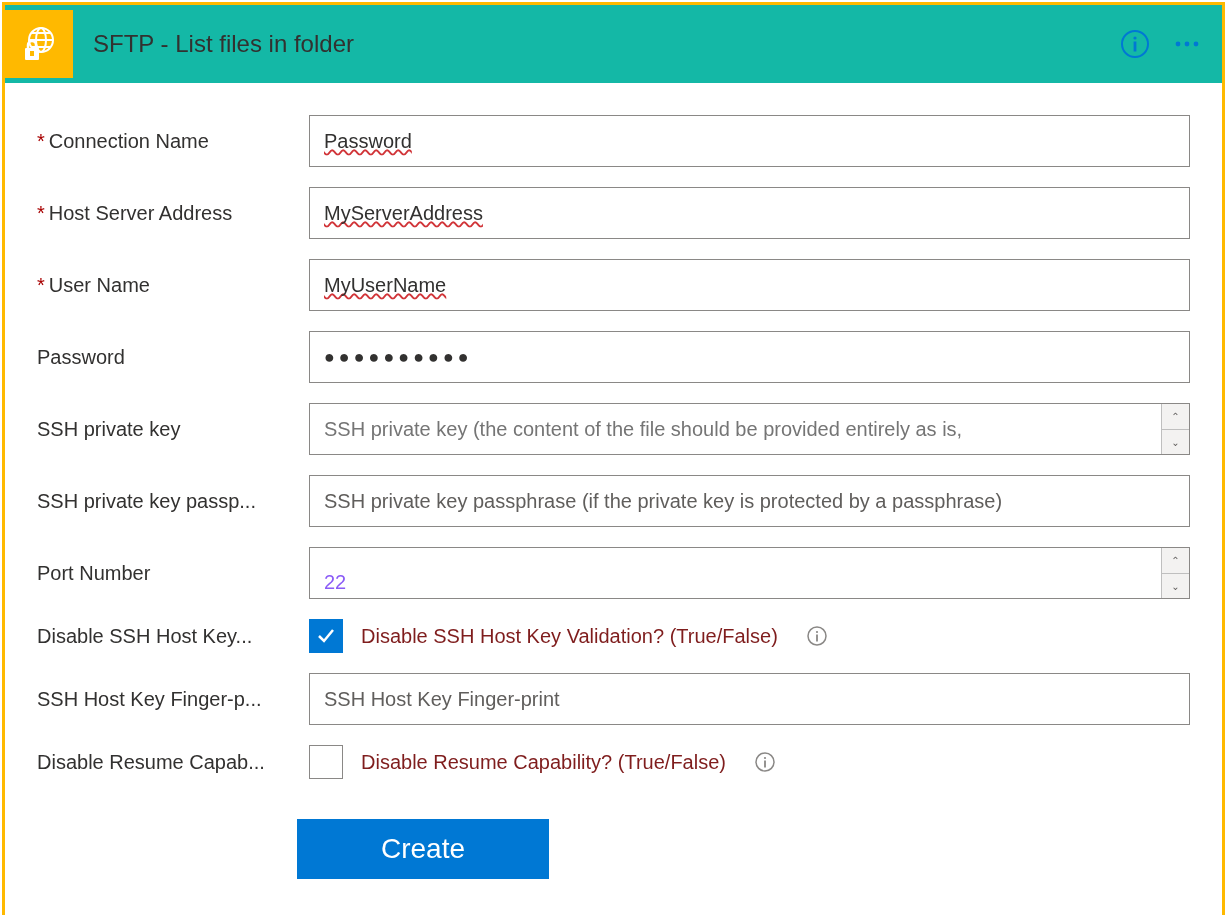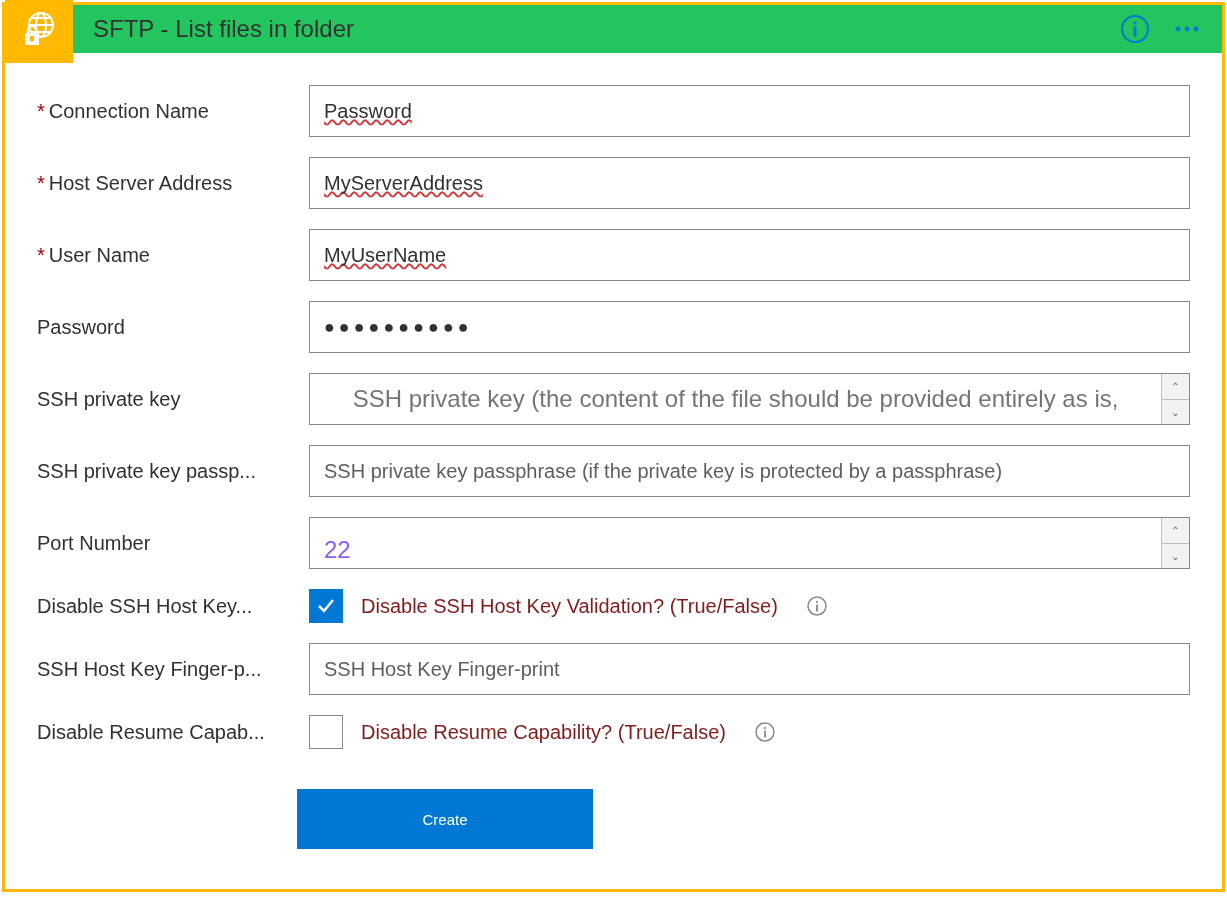"SFTP - List files in" .header { background: #22c55e -> #14b8a6; height: 48px -> 78px }
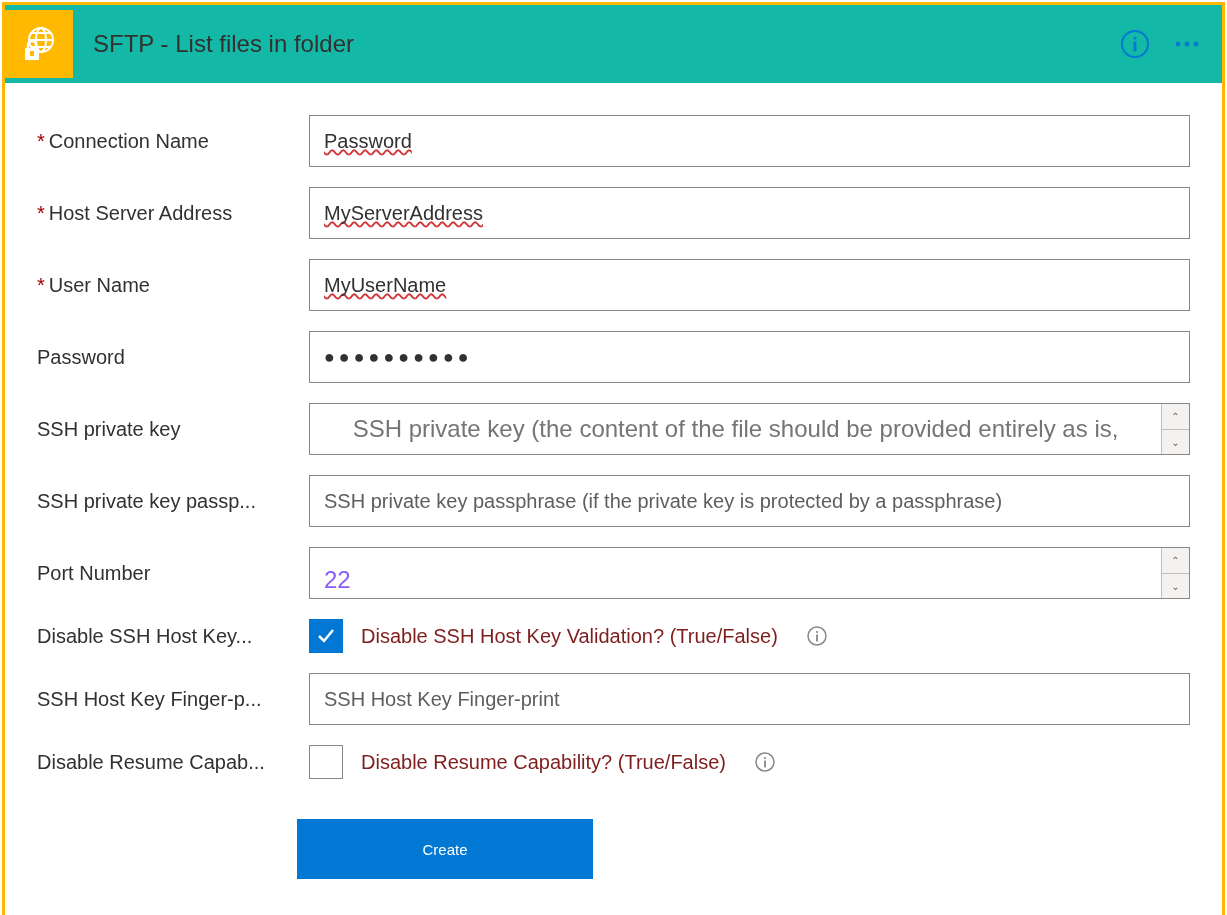"SSH private key (the content" .spinner-input { font-size: 24px -> 20px; text-align: center -> none }
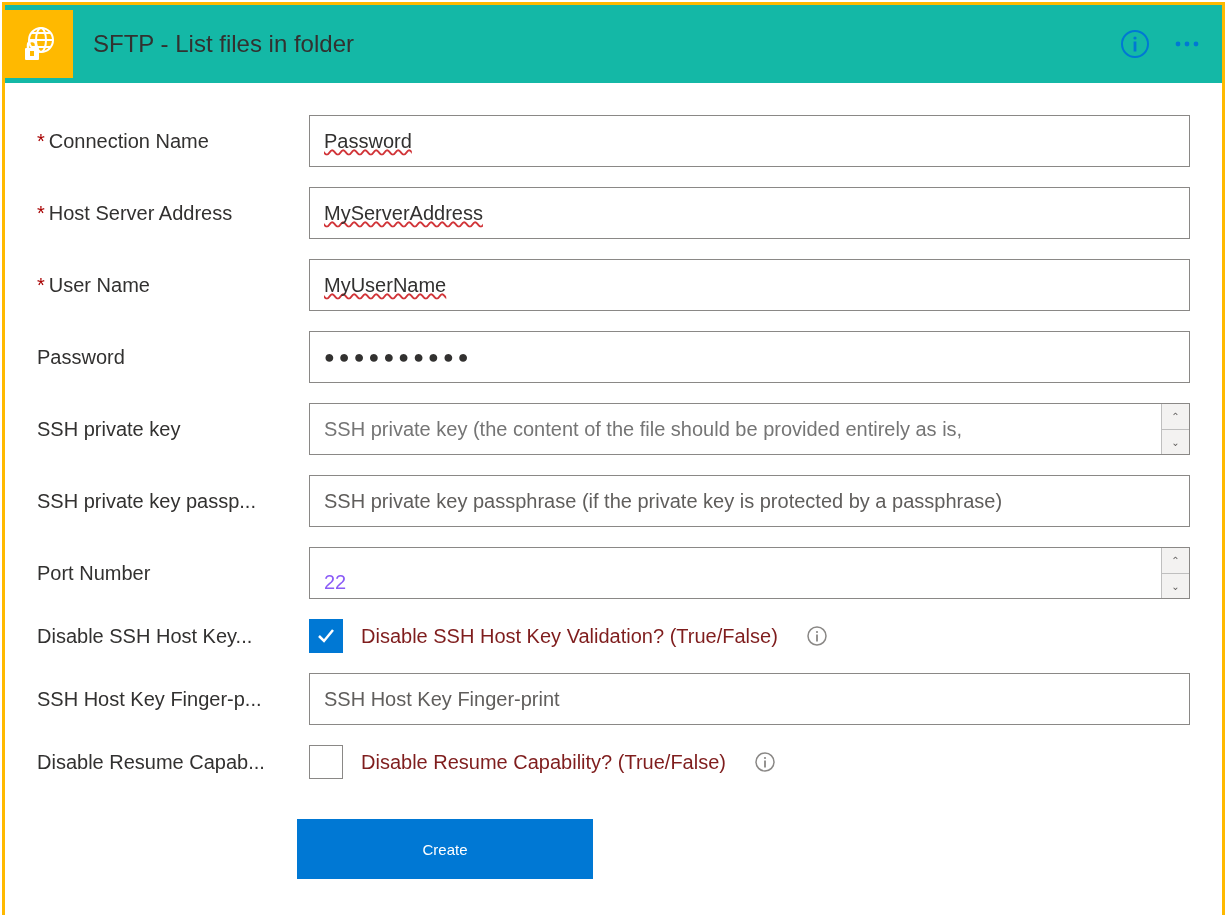"Create" .btn { font-size: 15px -> 28px; width: 296px -> 252px }
